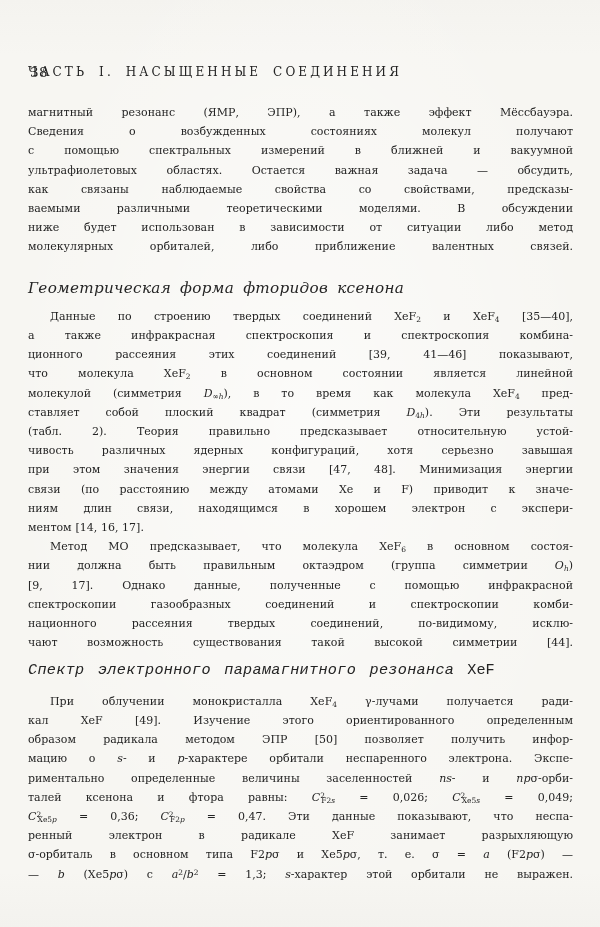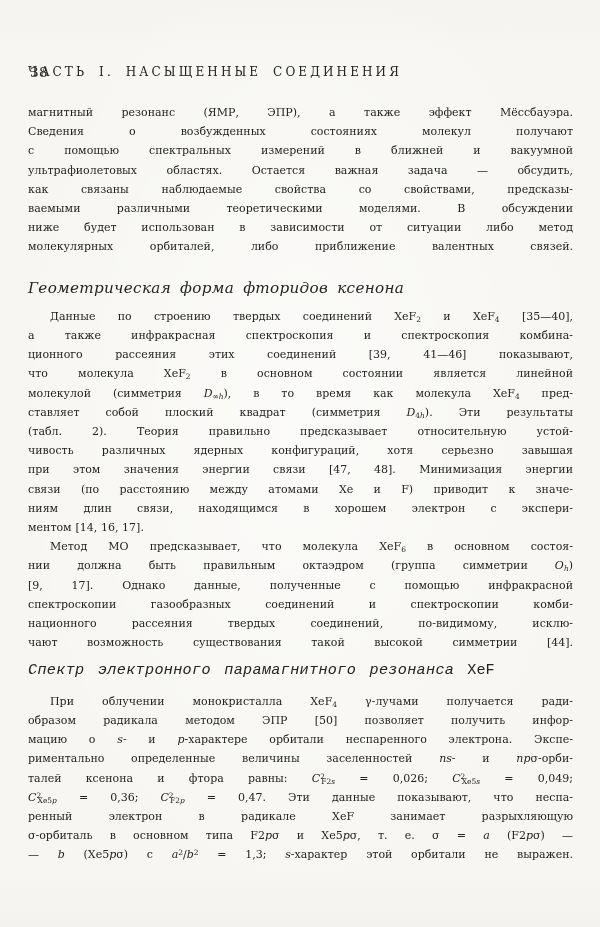"кал XeF [49]. Изучение этого" div.line { html: none -> <div>кал XeF [49]. Изучение этого ориентированного определенным</div> }
